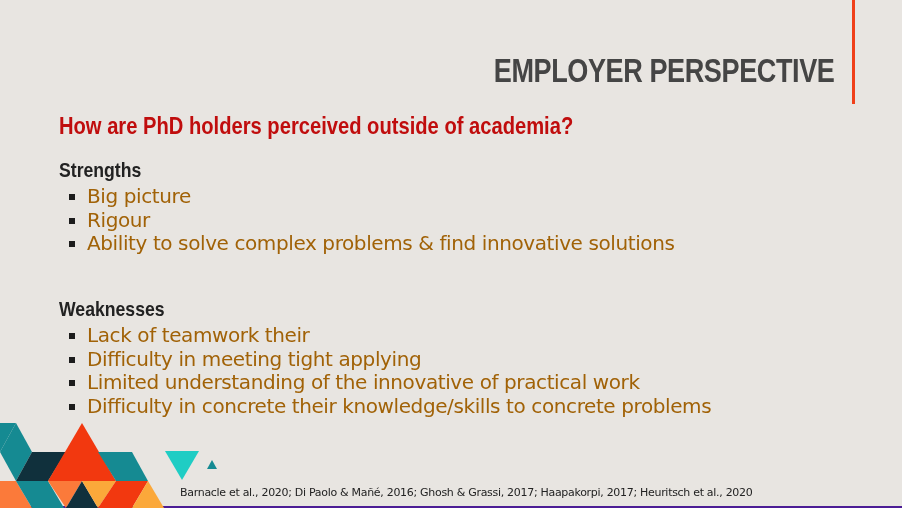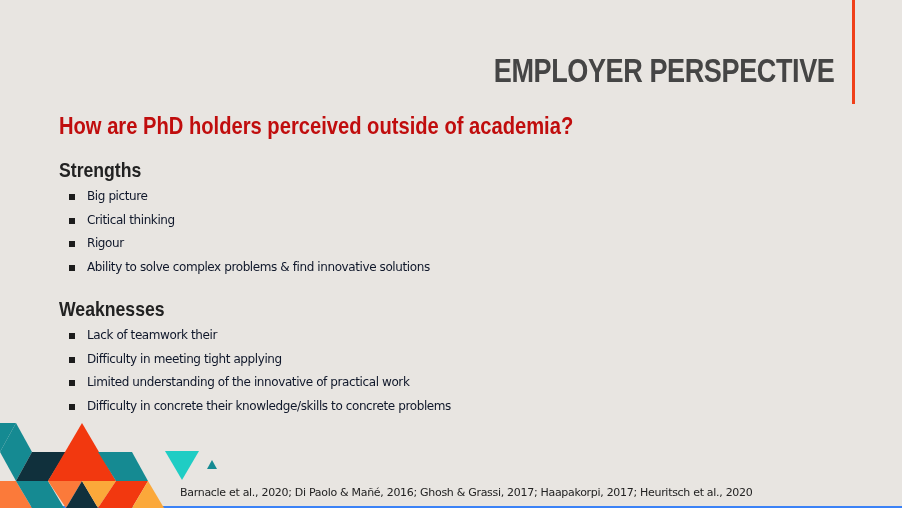"EMPLOYER PERSPECTIVE" .slide { border-bottom: 2px solid #3b82f6 -> 2px solid #4c1d95 }
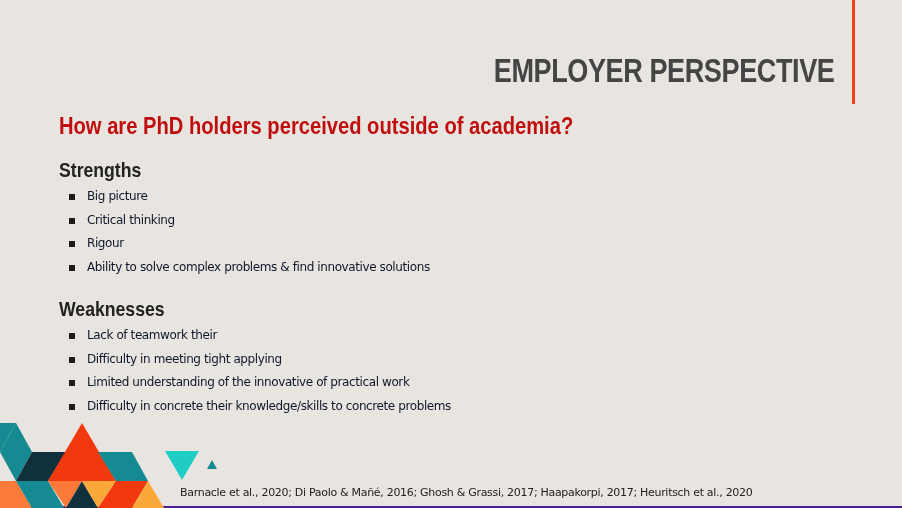"Big picture" .list li { color: #0f172a -> #a16207; font-size: 12px -> 20px }
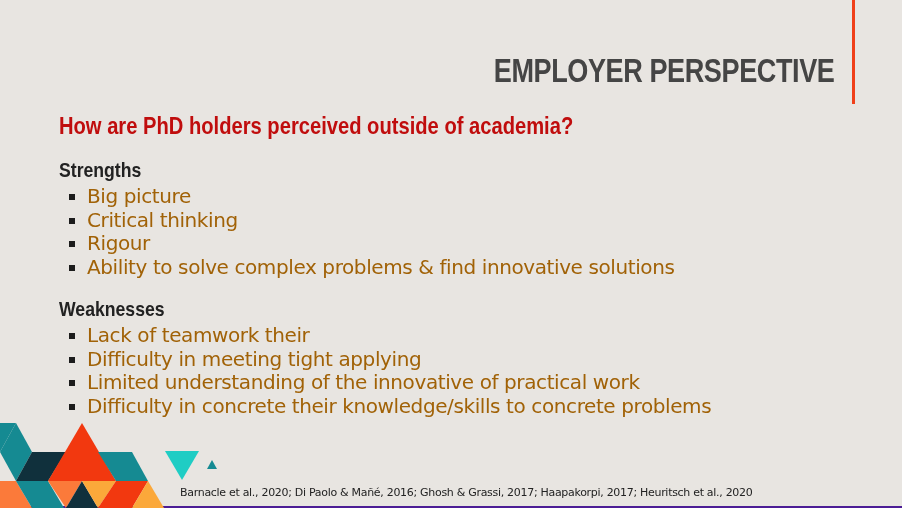"Critical thinking" li { html: <li><span></span><span>Critical thinking</span></li> -> none }
